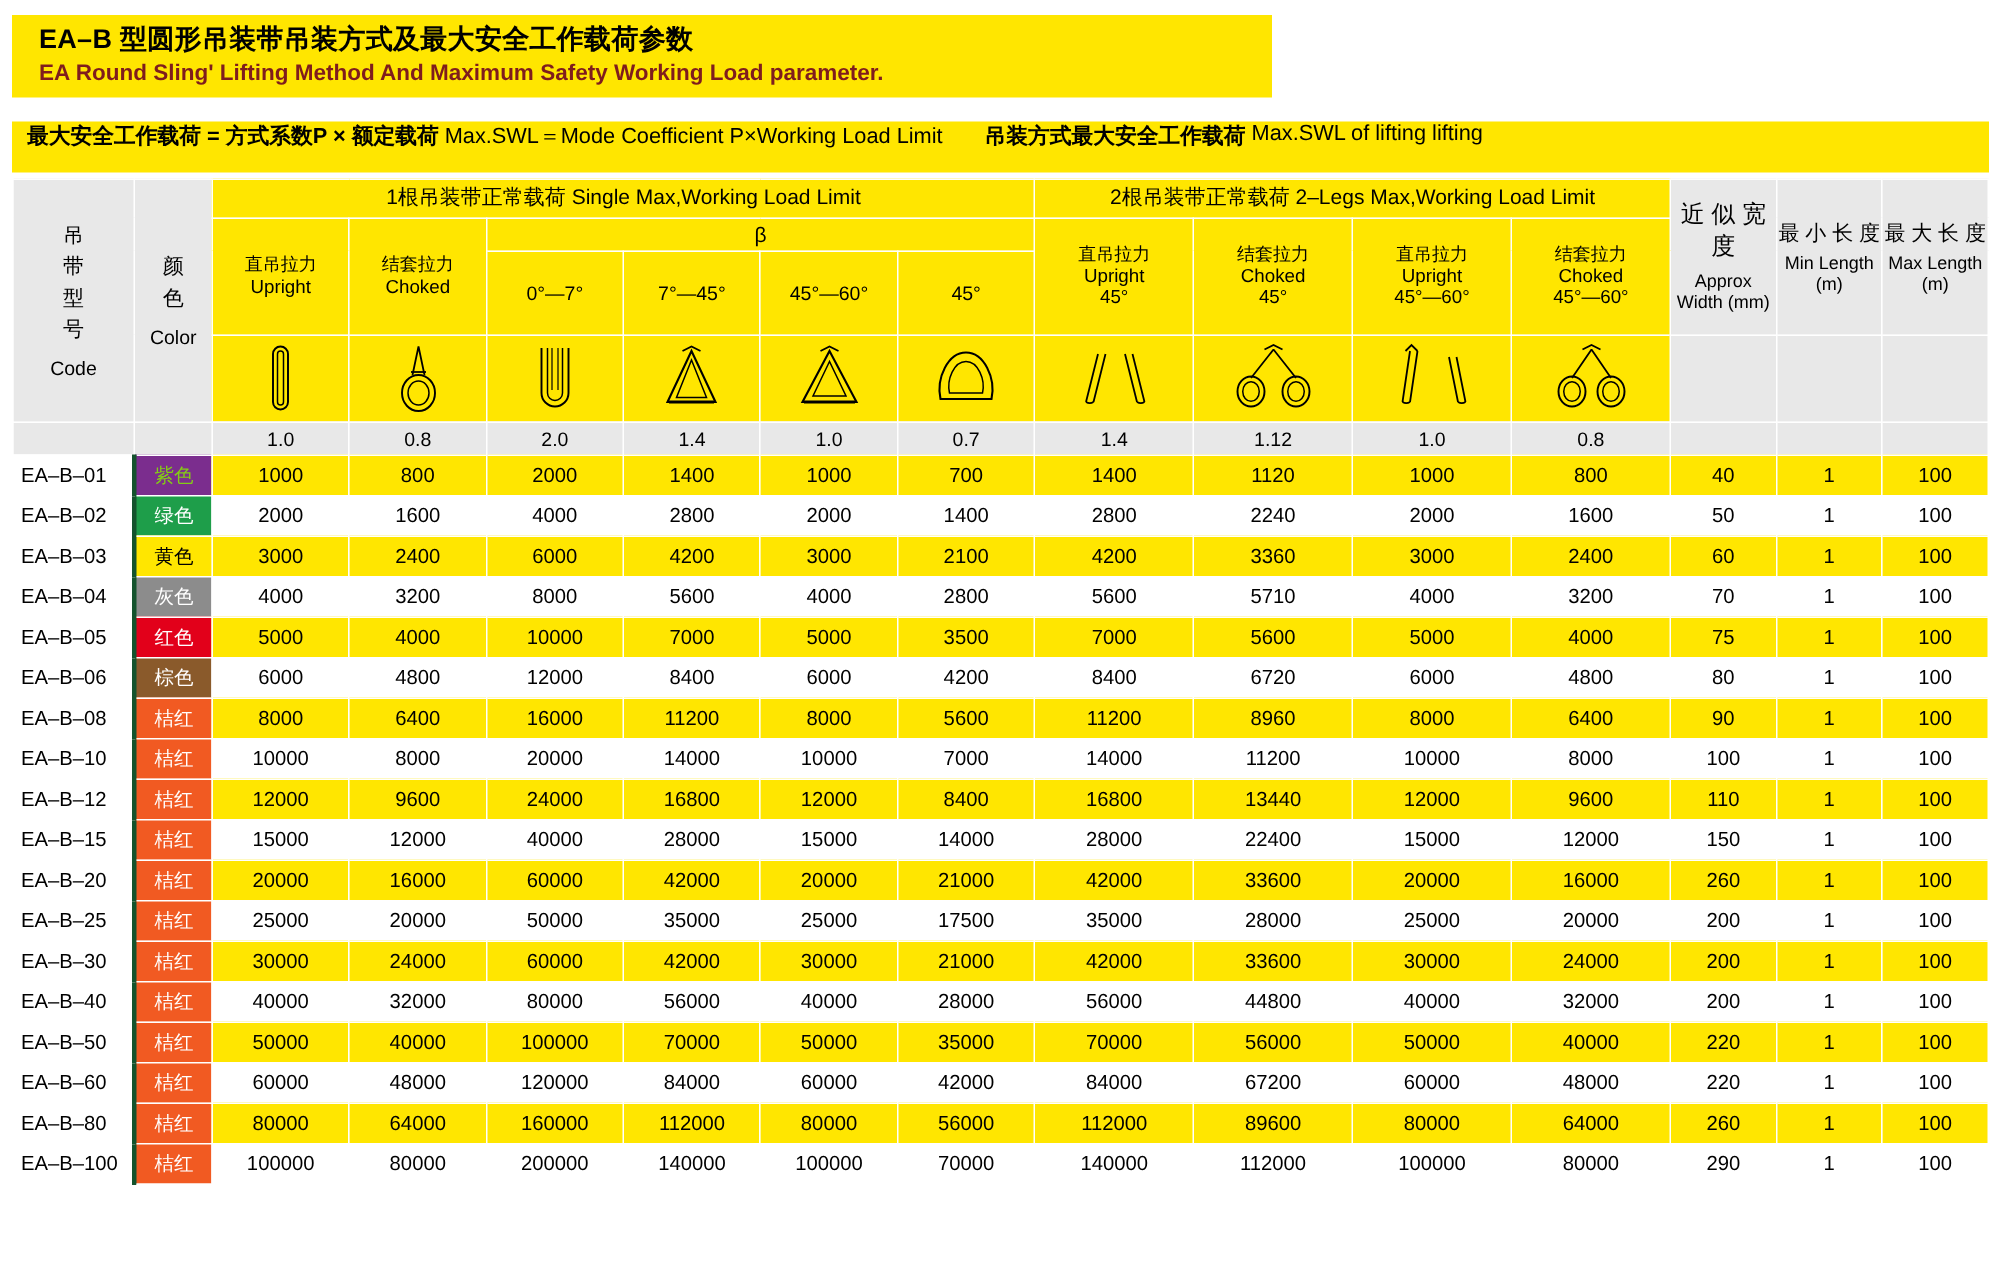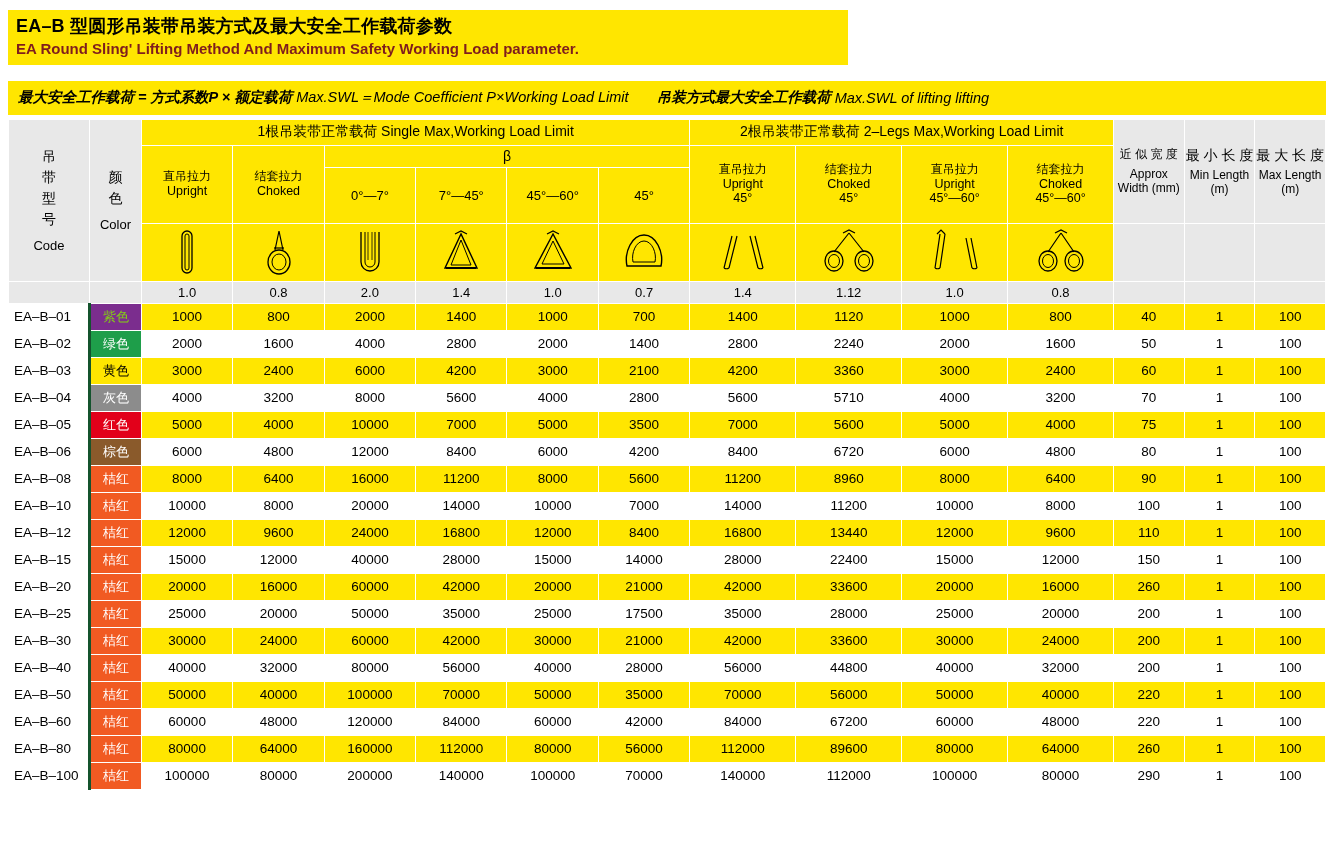"EA–B 型圆形吊装带吊装方式及最大安全工作载荷参数" #title-block { padding: 4px 6px 6px 8px -> 4px 6px 6px 18px }
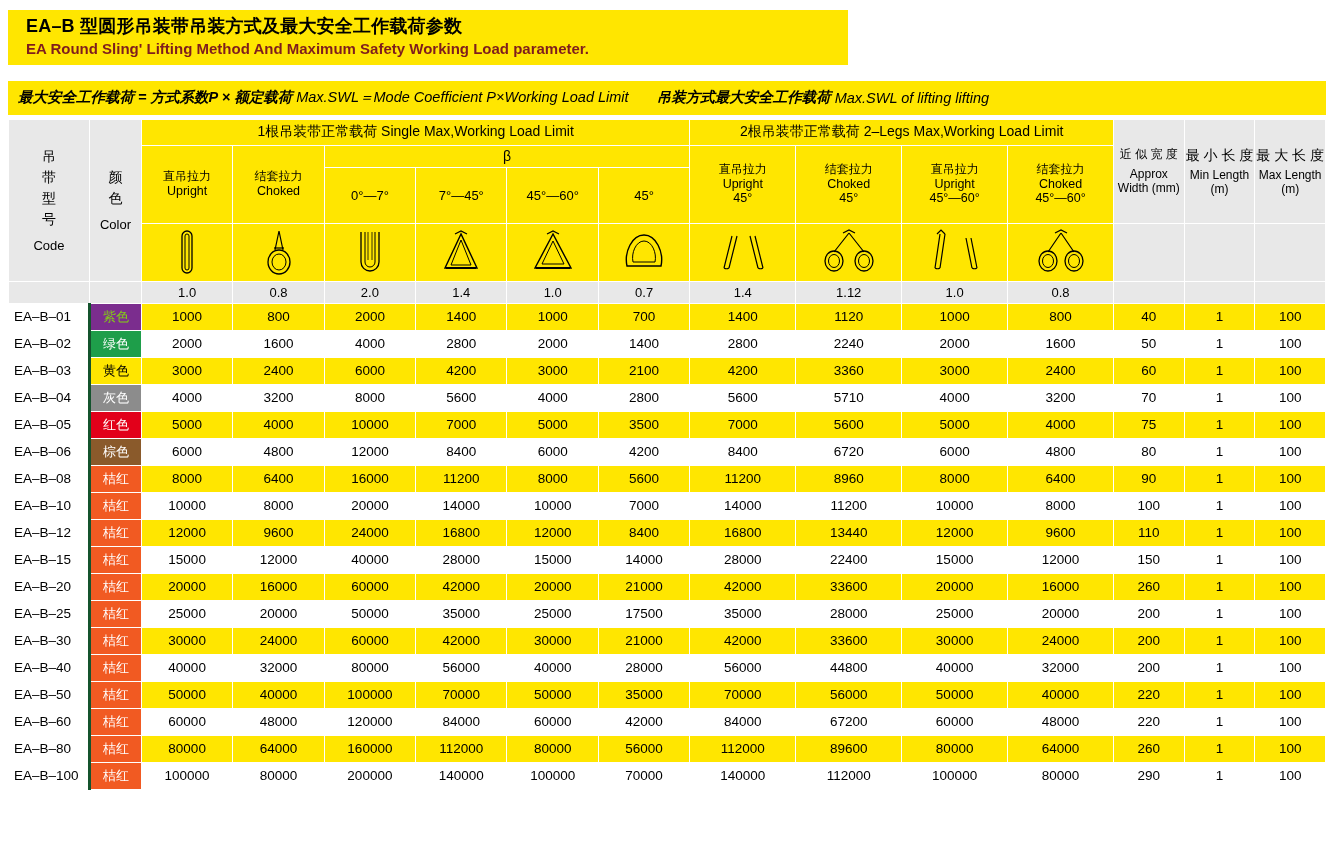"最大安全工作载荷 = 方式系数P × 额定载荷" #banner { align-items: center -> none; font-style: italic -> none }
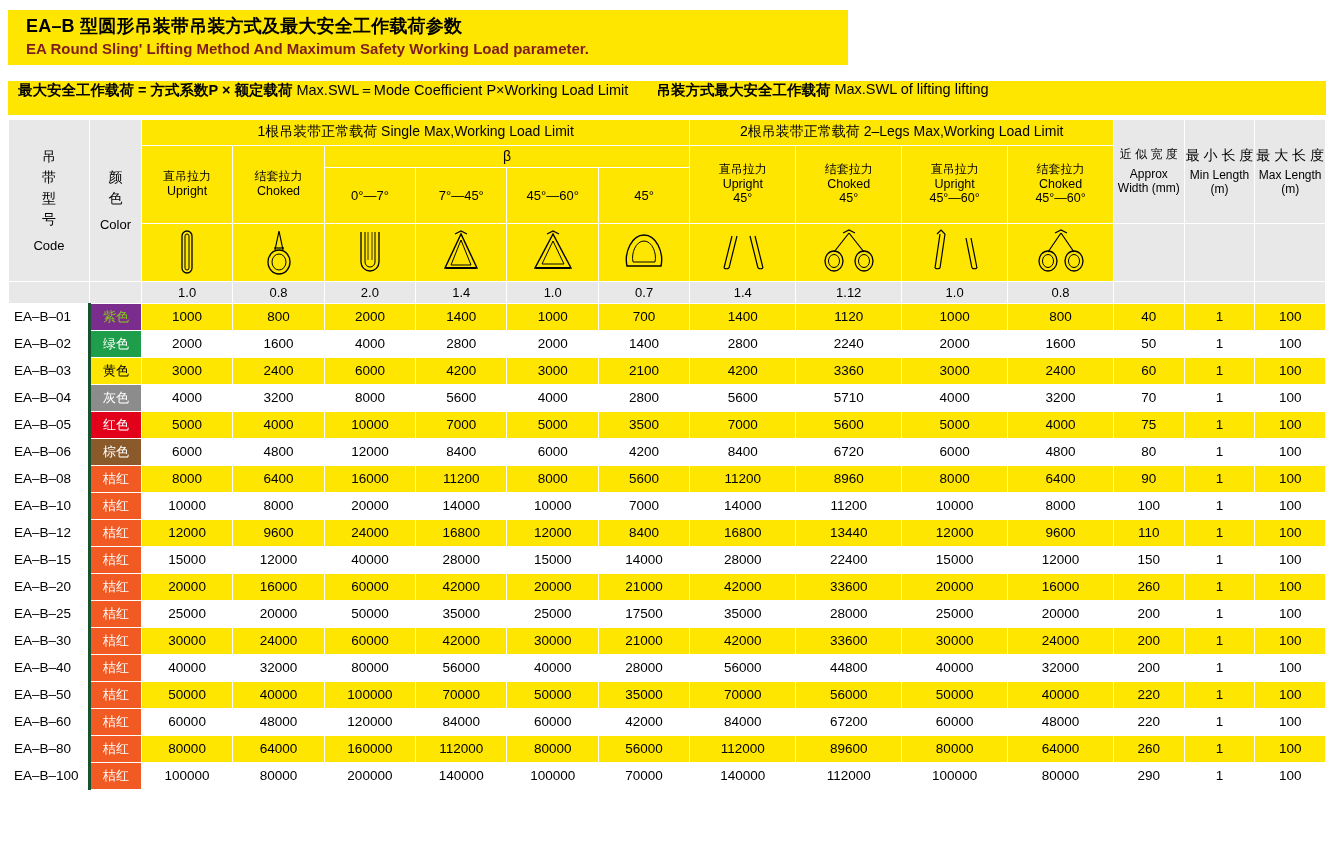"近 似 宽 度" div { font-size: 12px -> 16px }
